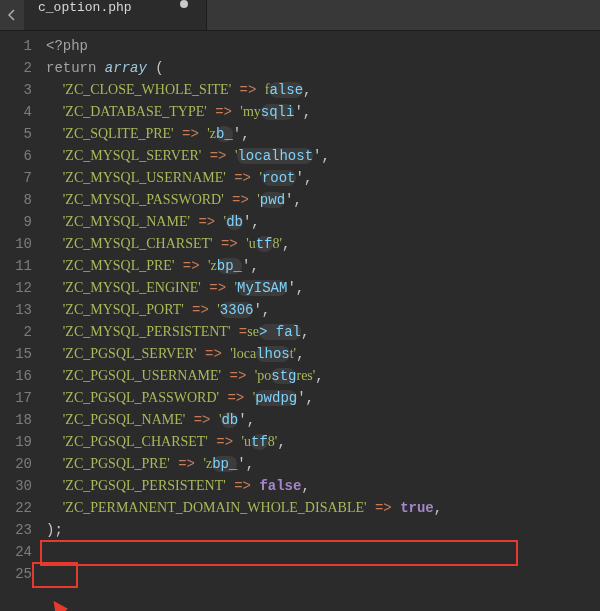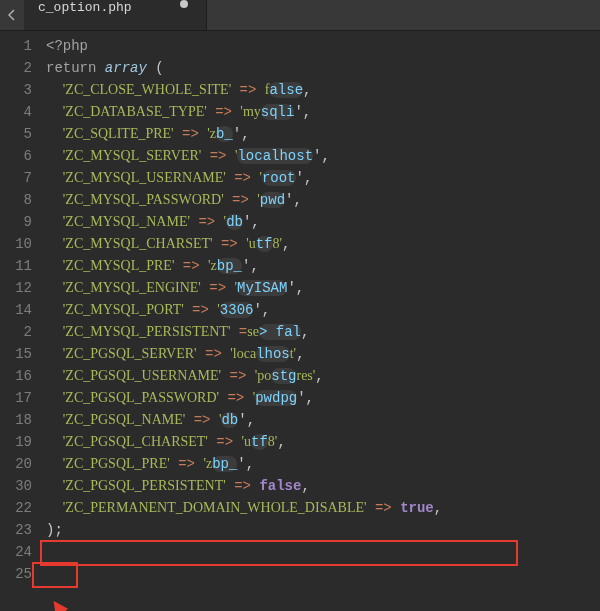"14" div.line { text: 14 -> 13 }
